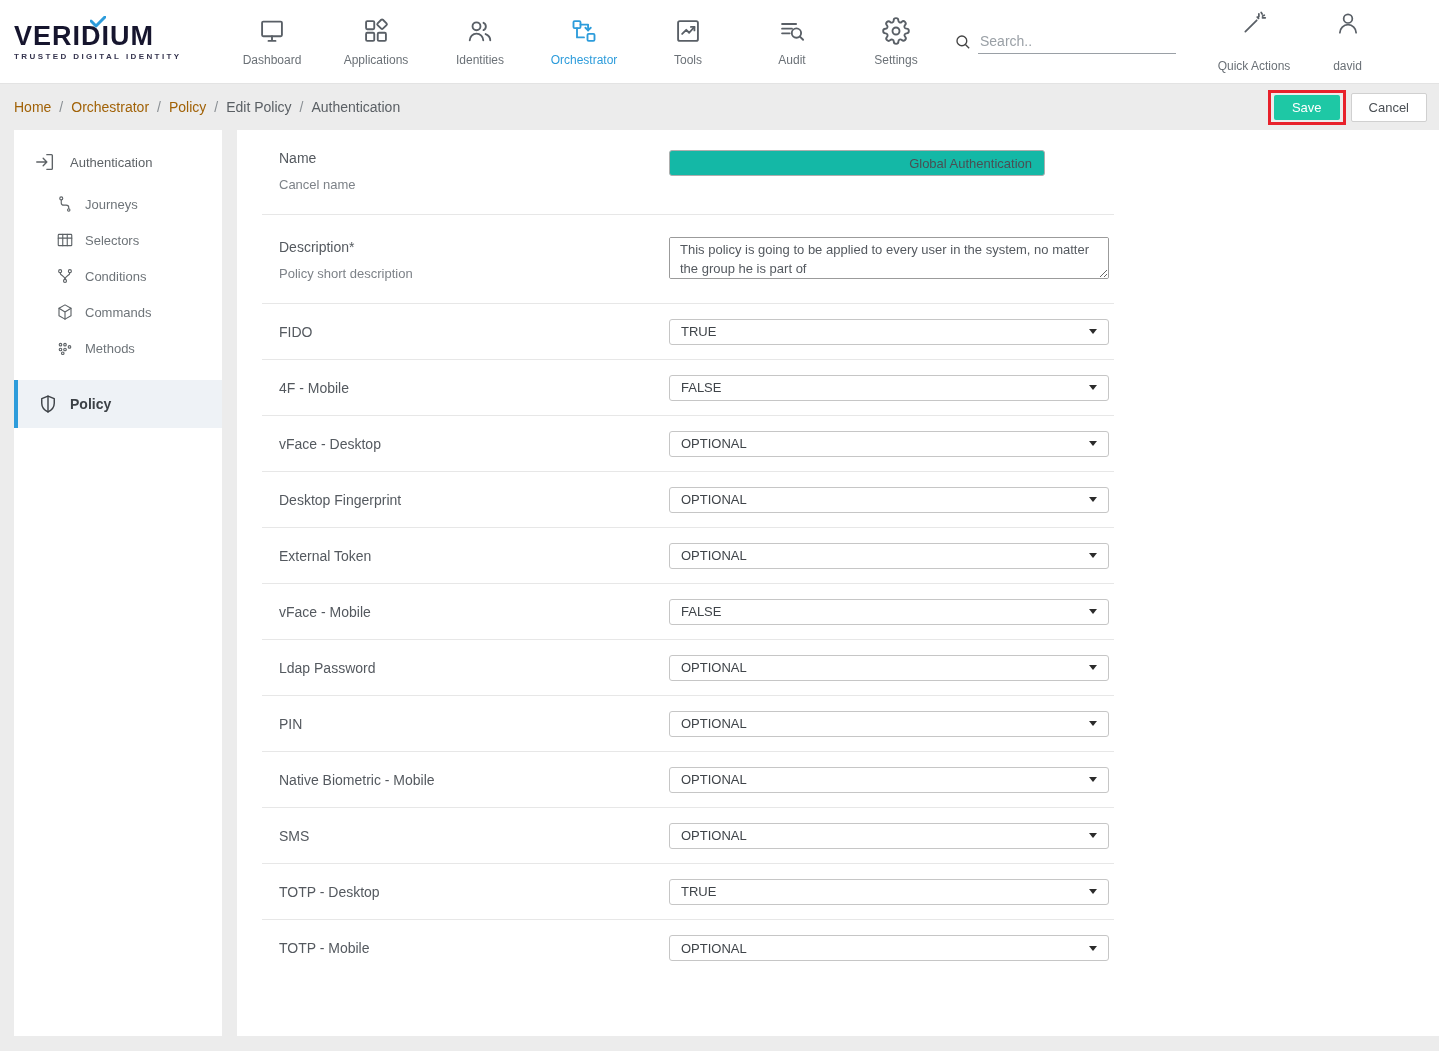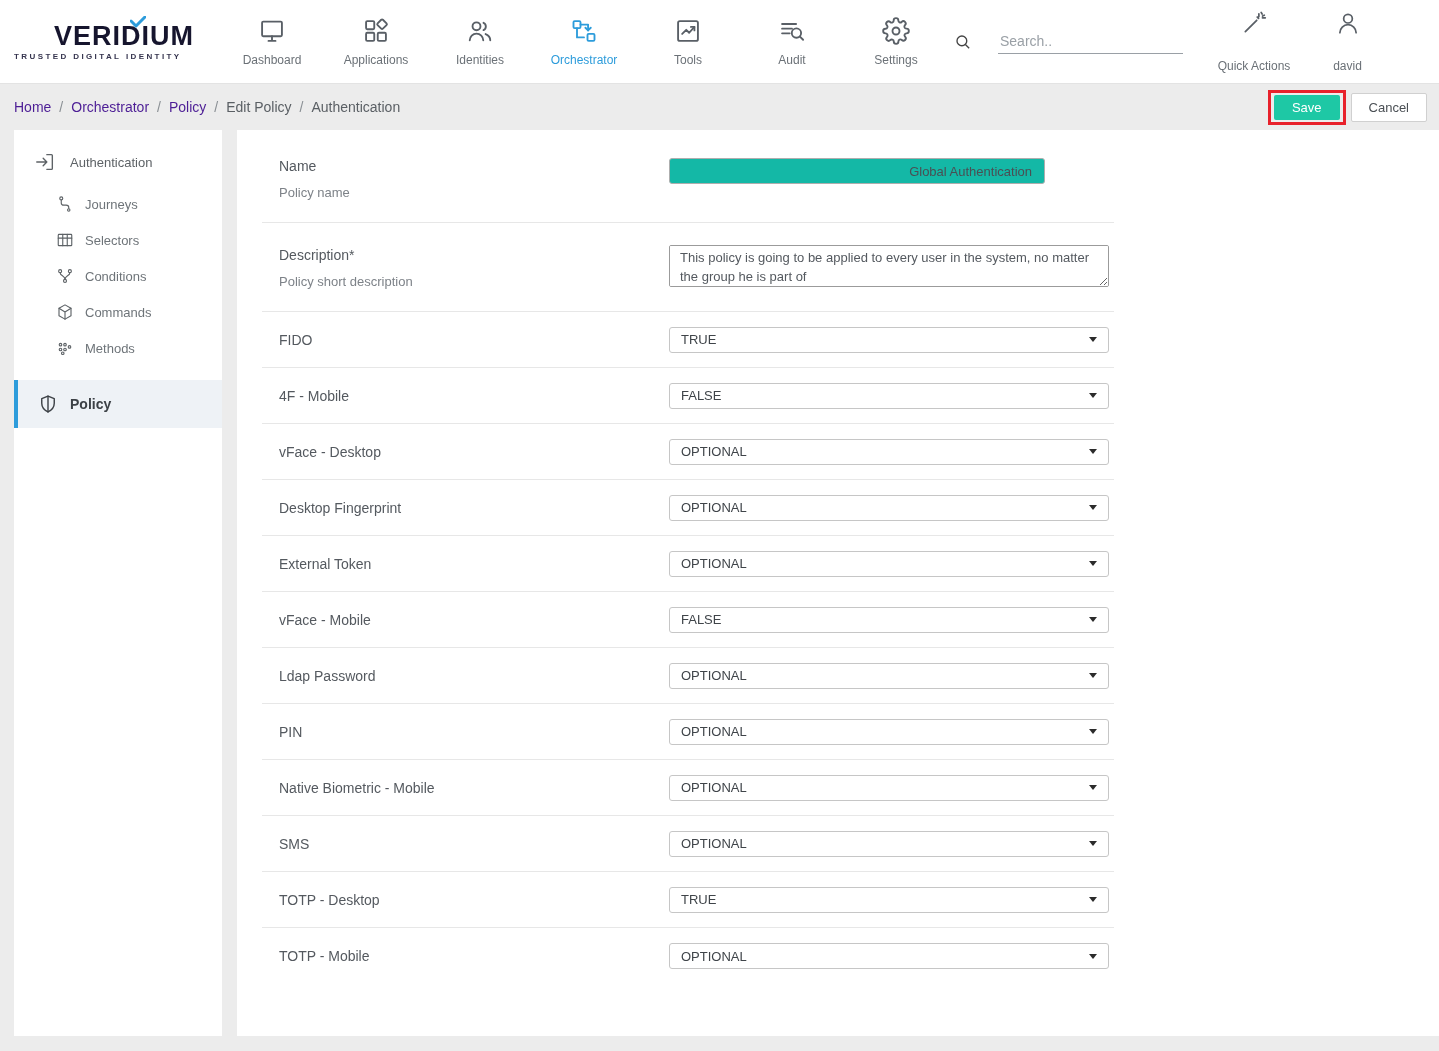"VERIDIUM" .logo-main { margin-left: 40px -> none }
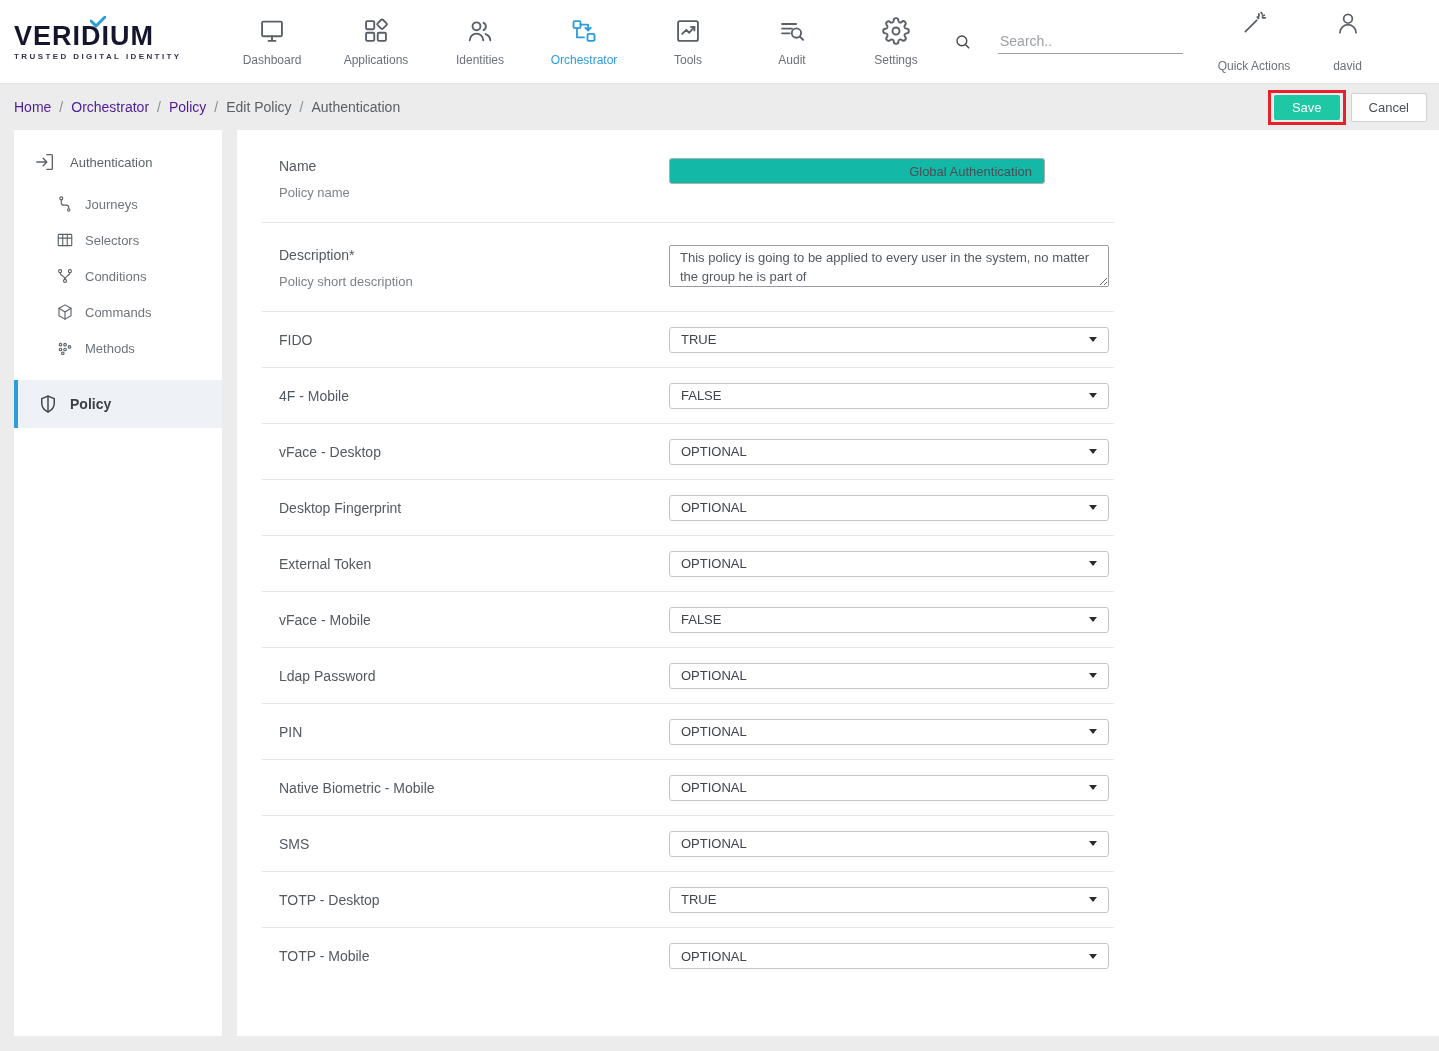"Search.." .searchbox { gap: 26px -> 6px }
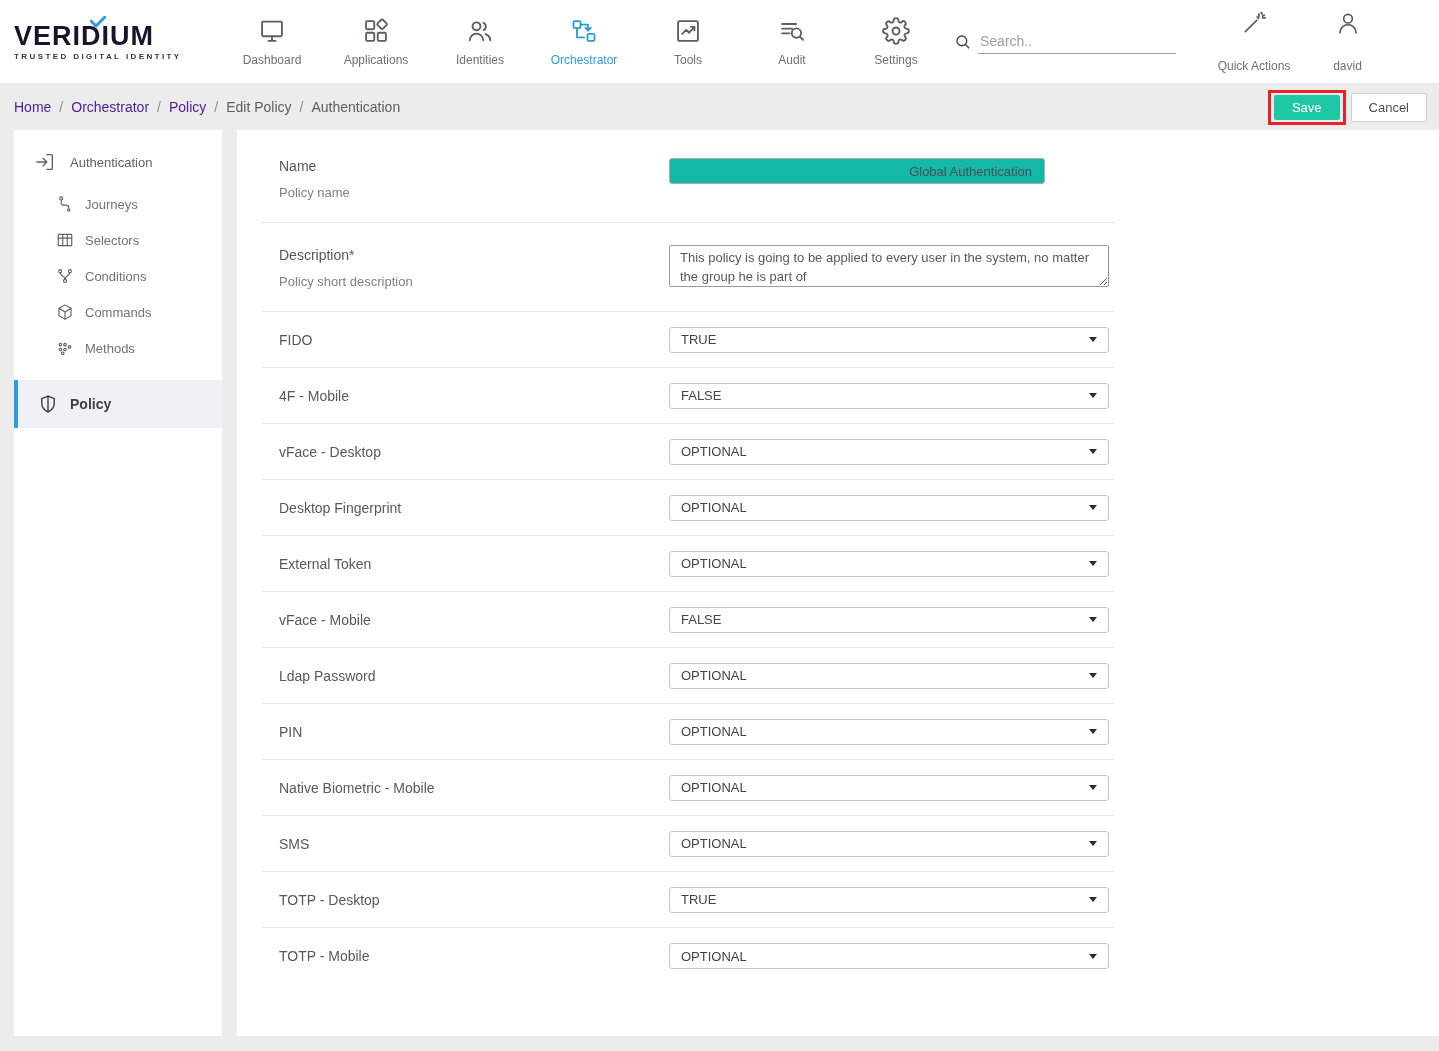"Home" .crumb-link { color: #4c1d95 -> #a16207 }
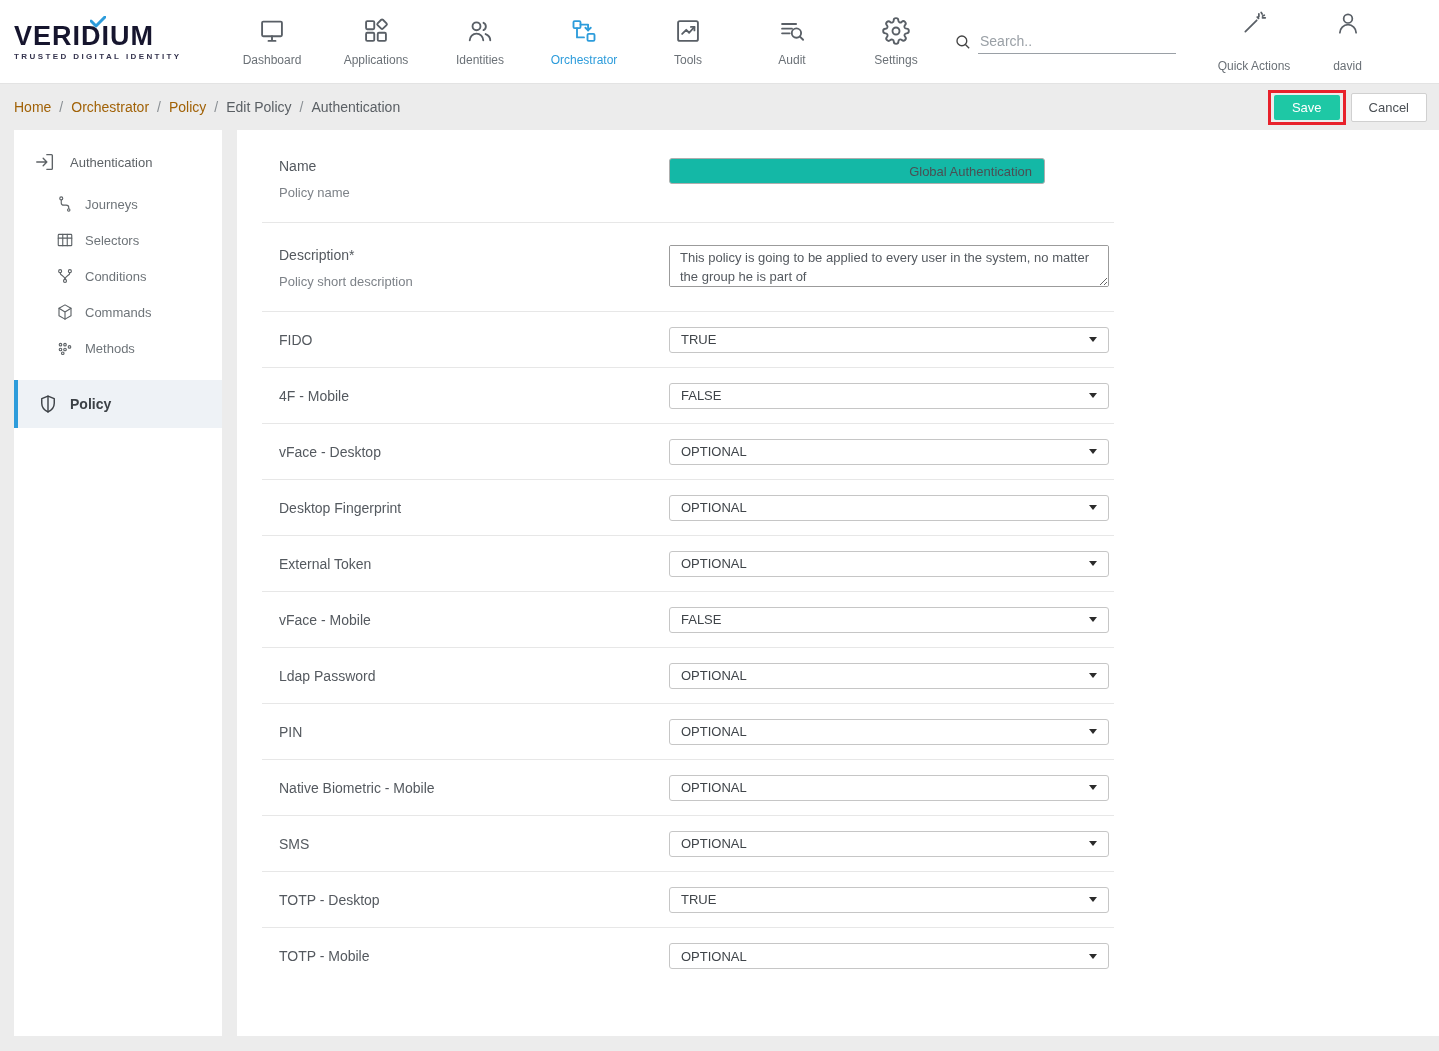"Name" .frow-tall { padding-top: 28px -> 20px }
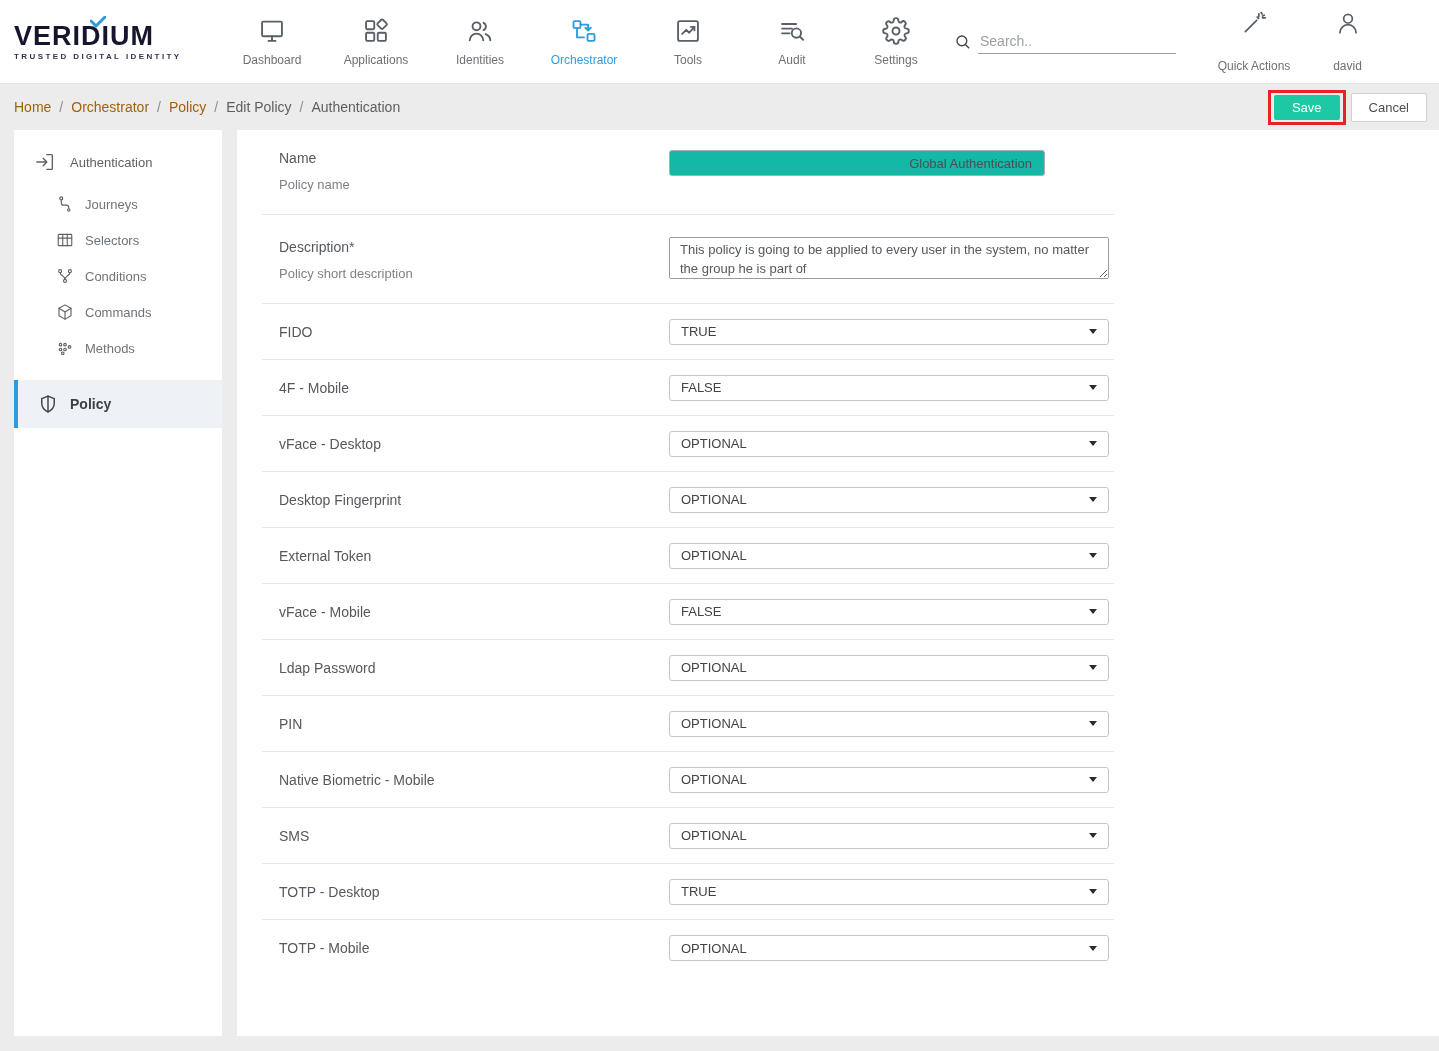"Policy name" div.fsublabel { text: Policy -> Cancel }
